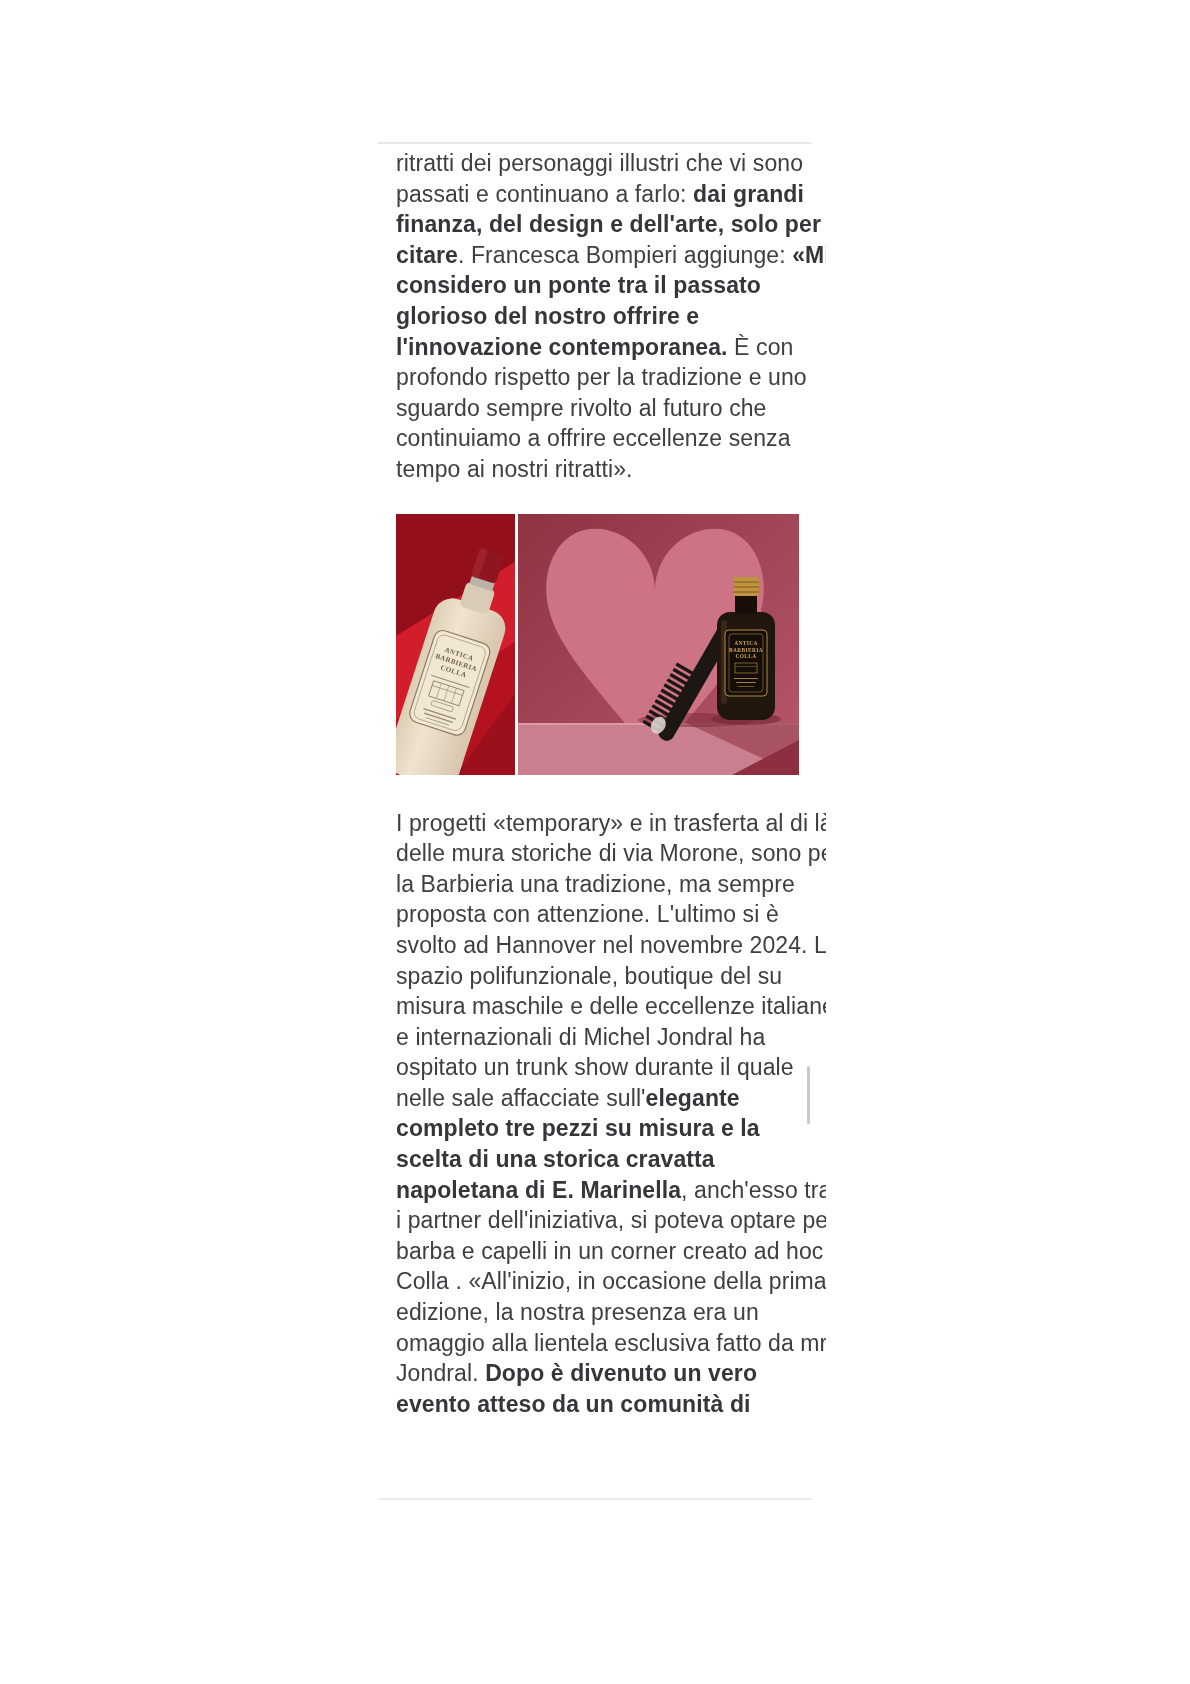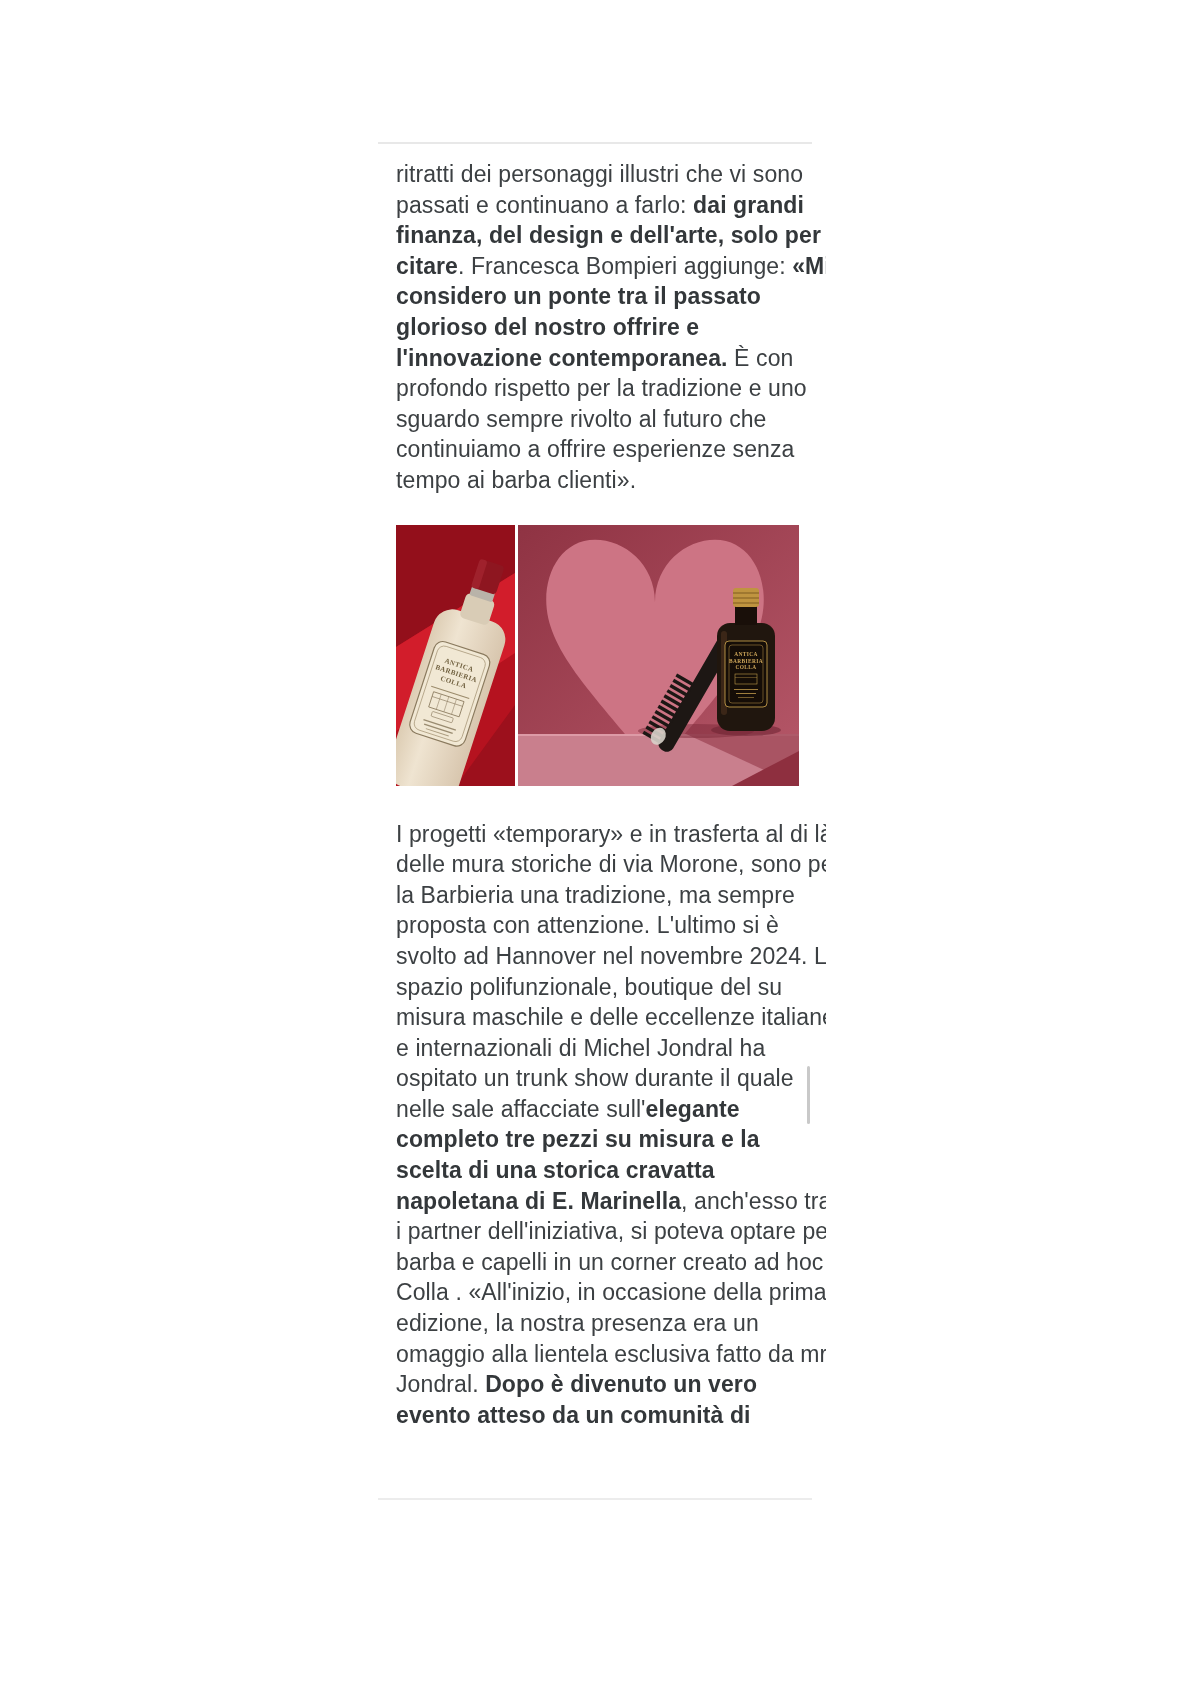"ritratti dei personaggi illustri che" #p1 { margin-top: 16px -> 5px }
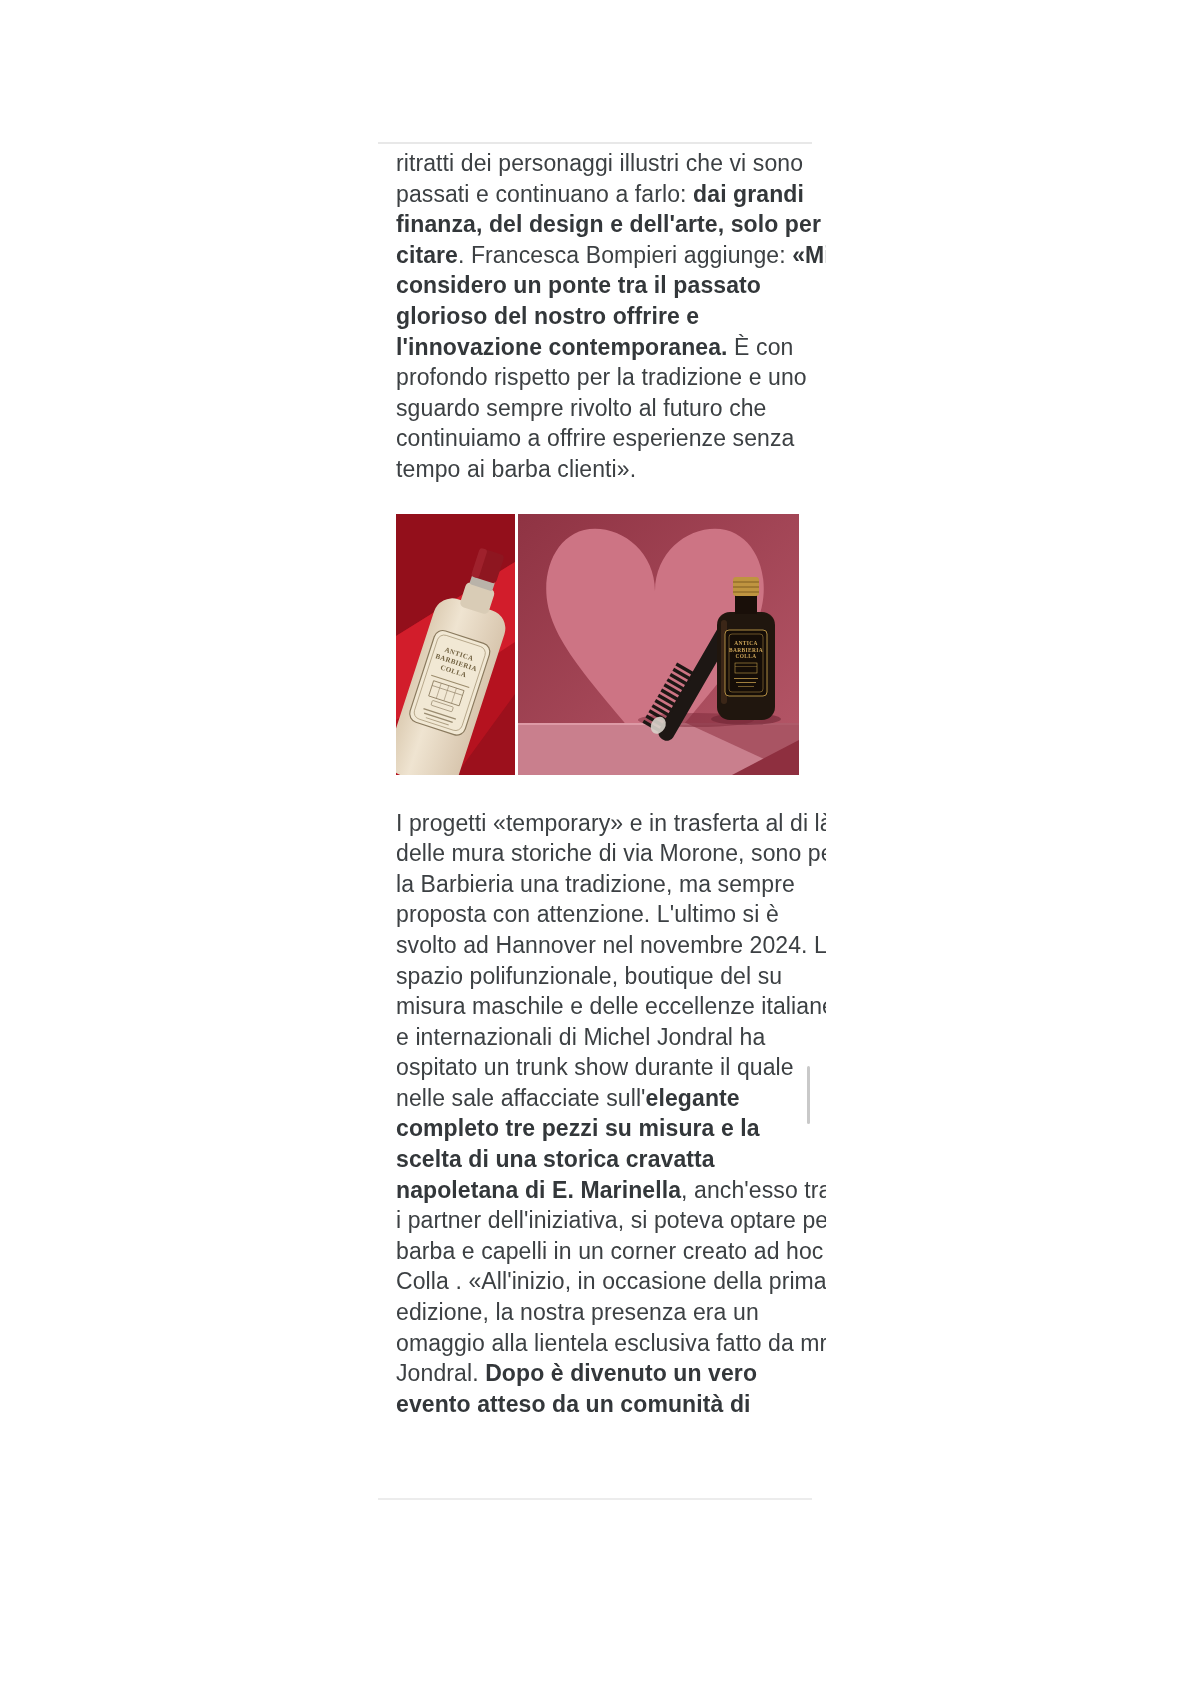"continuiamo a offrire esperienze senza" span { text: esperienze -> eccellenze }
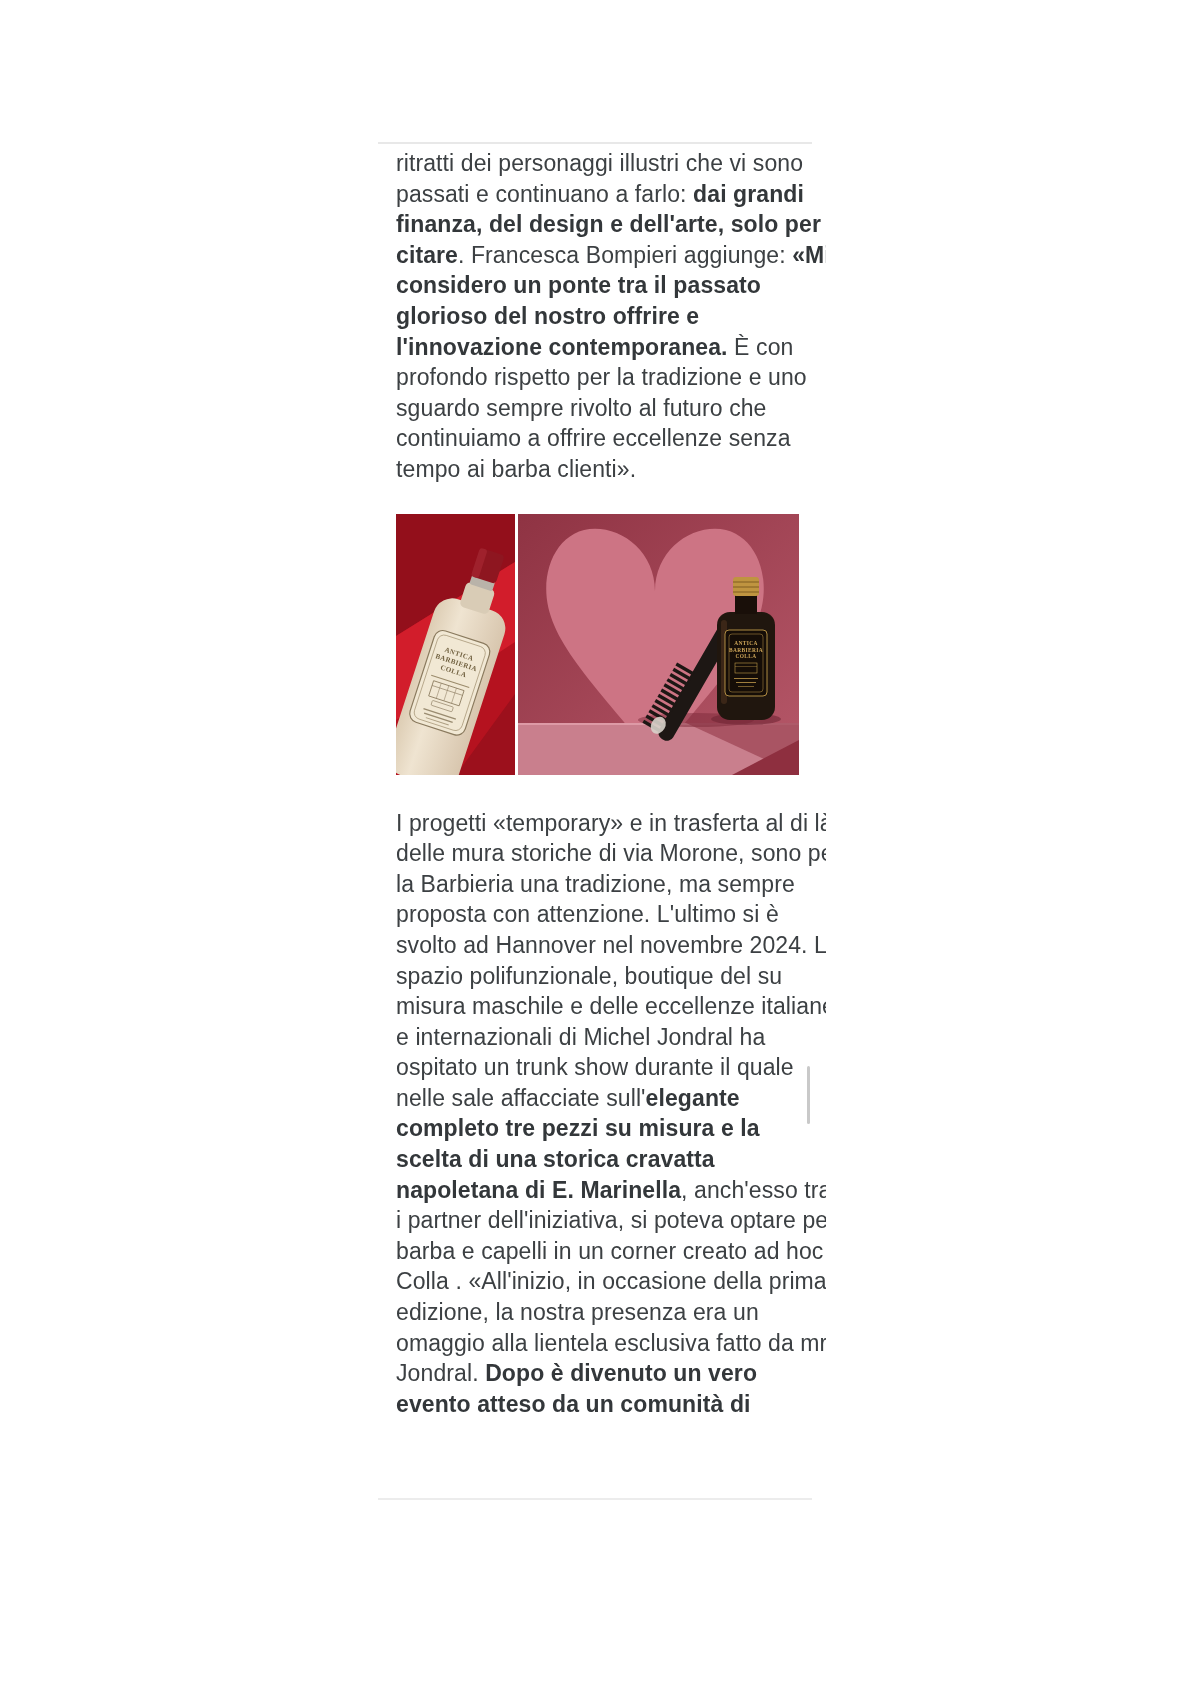"tempo ai barba clienti»." span { text: barba clienti -> nostri ritratti }
